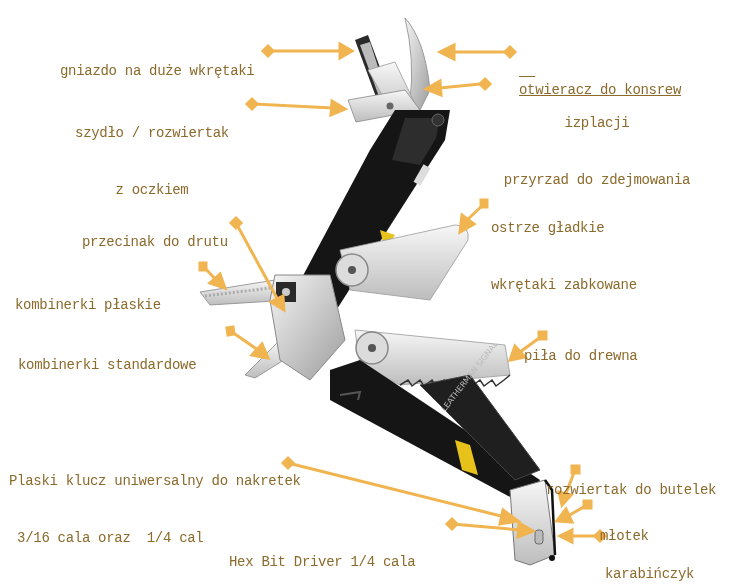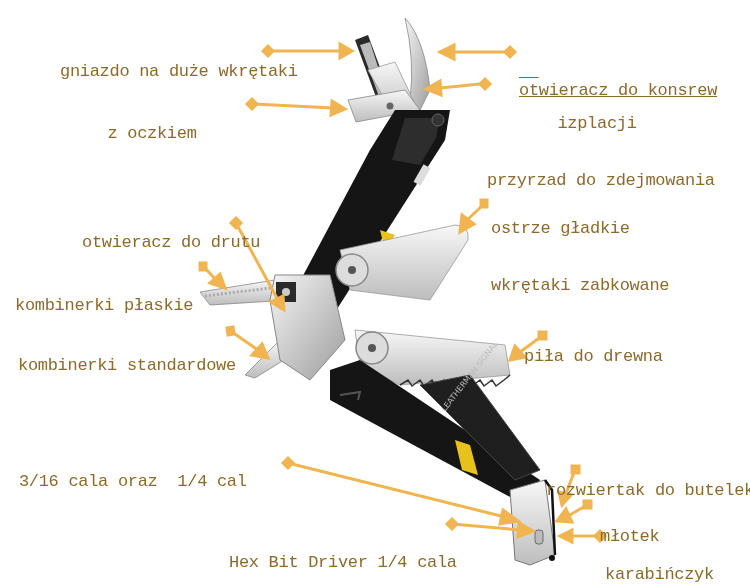"gniazdo na duże wkrętaki" .lbl { font-size: 17px -> 14px }
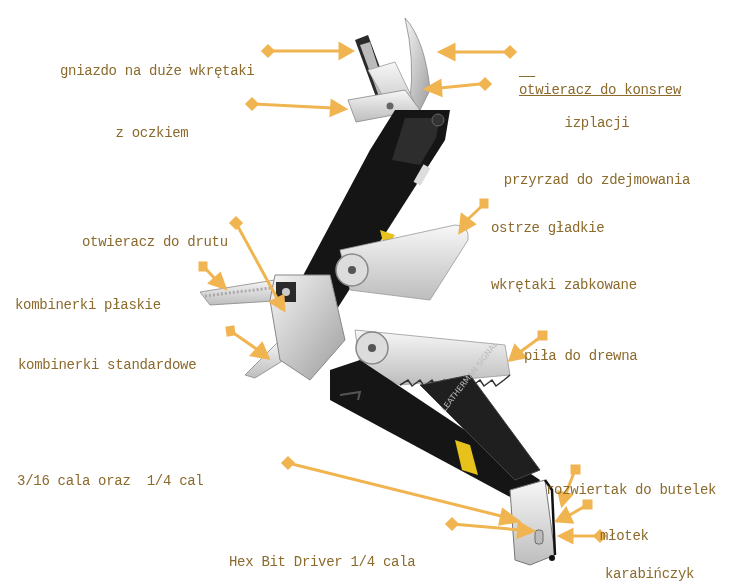"szydło / rozwiertak" div { html: none -> <div>szydło / rozwiertak</div> }
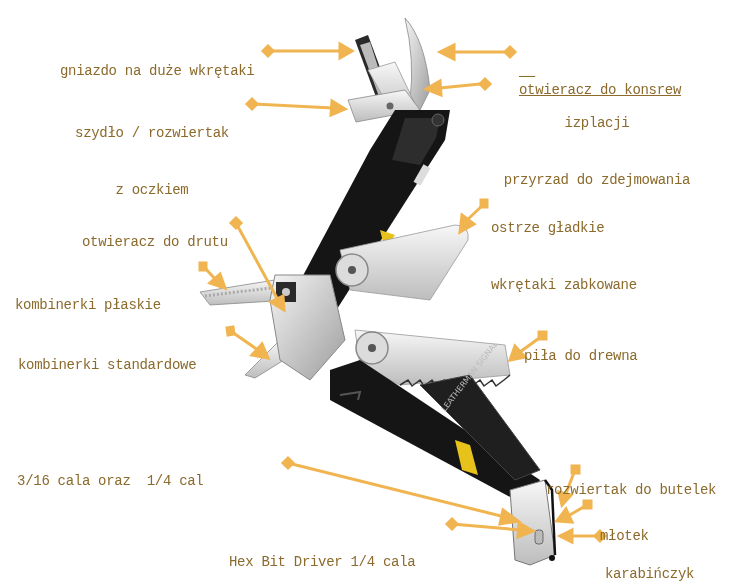"otwieracz do drutu" div { text: otwieracz -> przecinak }
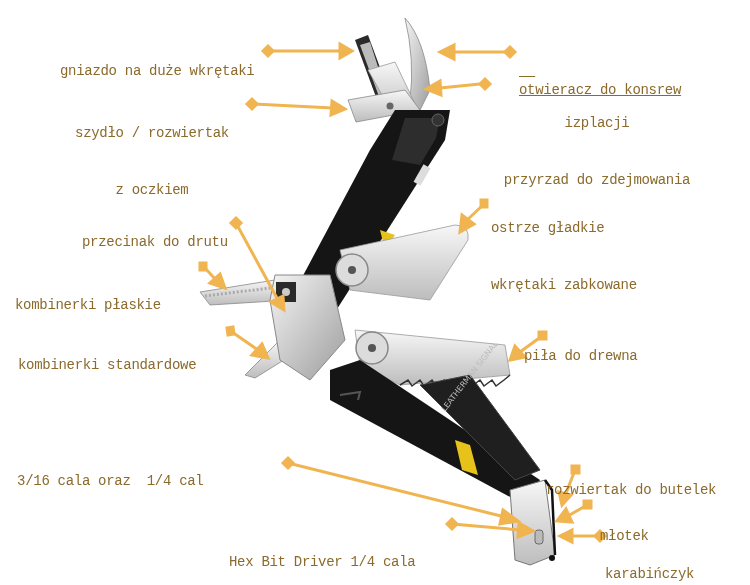"Plaski klucz uniwersalny do nakretek" div { html: none -> <div>Plaski klucz uniwersalny do nakretek</div> }
